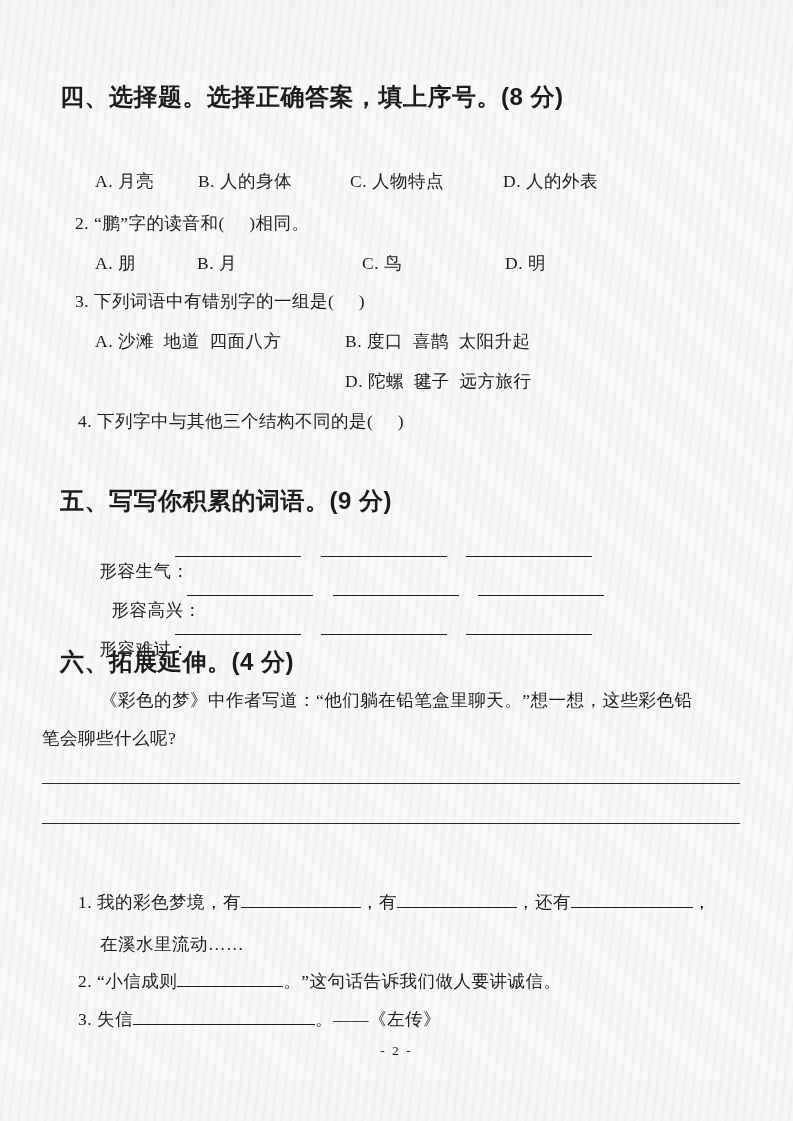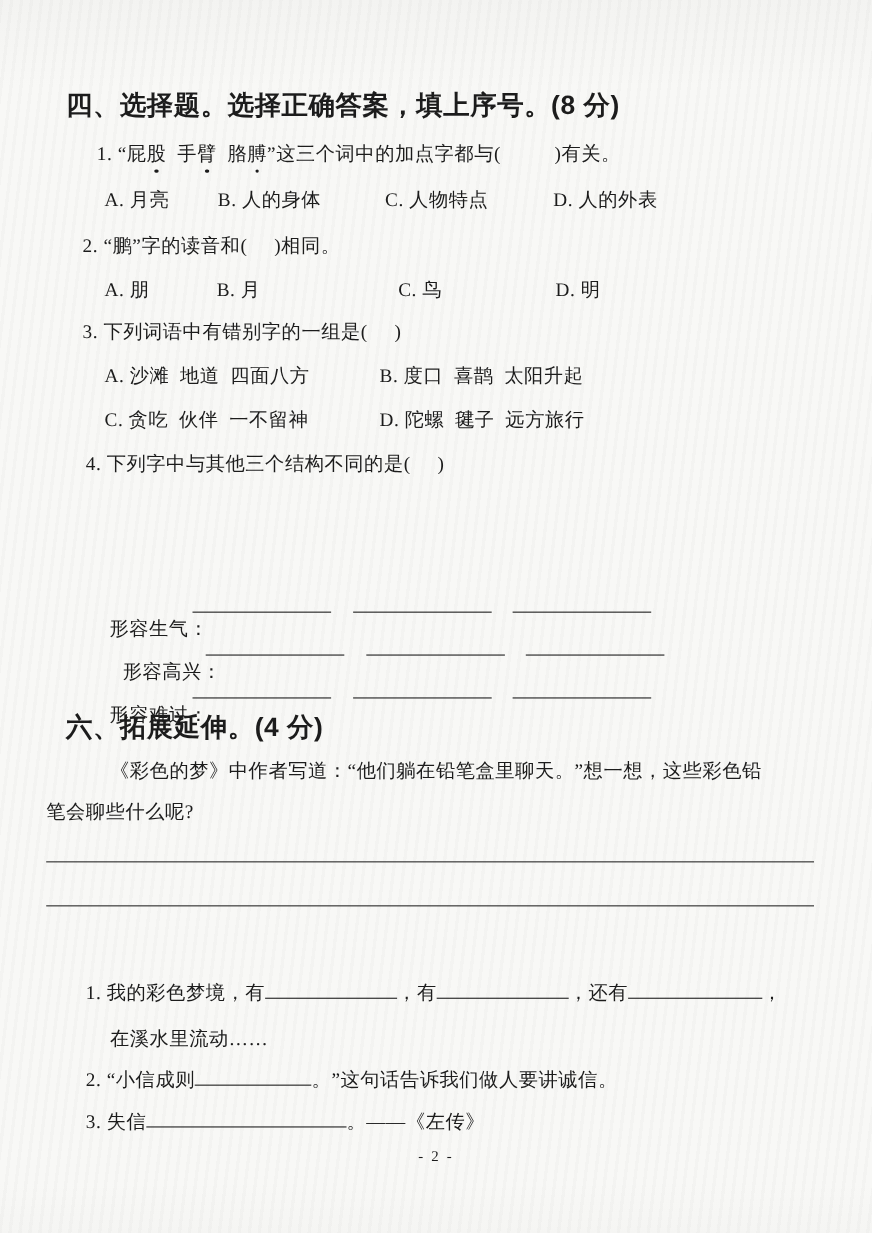"1. “屁股 手臂 胳膊”这三个词中的加点字都与( )有关。" div.line { html: <div><span>1. “屁</span><span>股</span><span> 手</span><span>臂</span><span> 胳</span><span>膊</span><span>”这三个词中的加点字都与( )有关。</span></div> -> none }
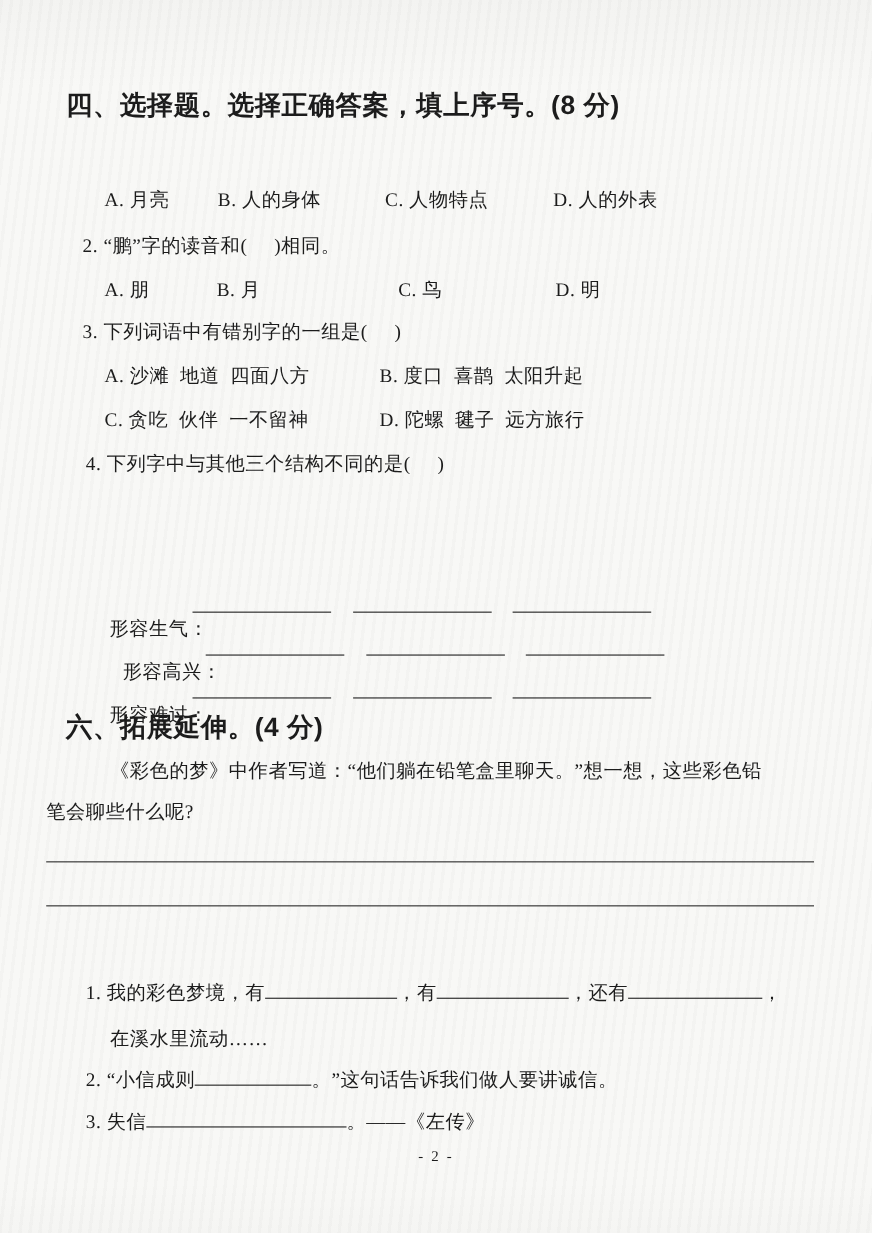"C. 贪吃 伙伴 一不留神" span.opt { html: <span>C. 贪吃 伙伴 一不留神</span> -> none }
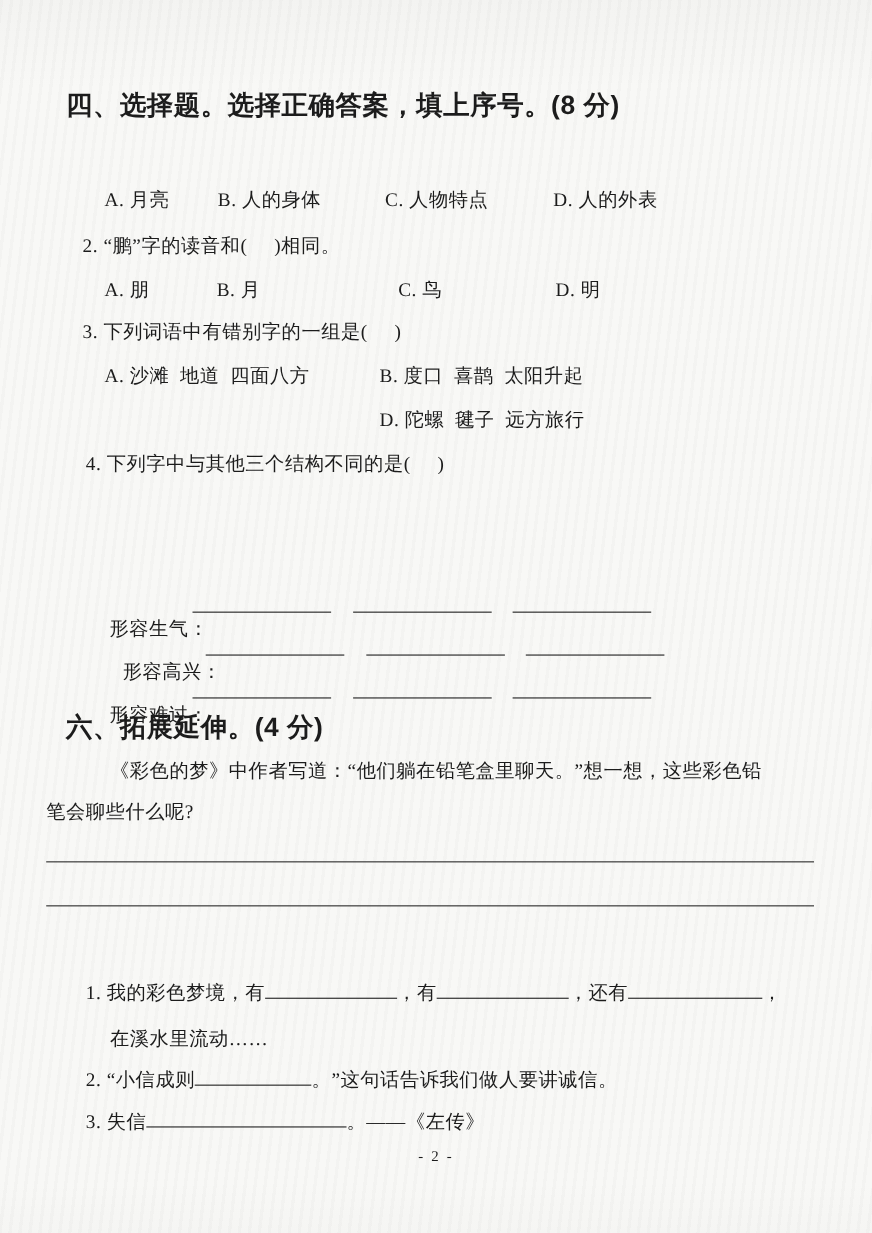"五、写写你积累的词语。(9 分)" div.line { html: none -> <div>五、写写你积累的词语。(9 分)</div> }
